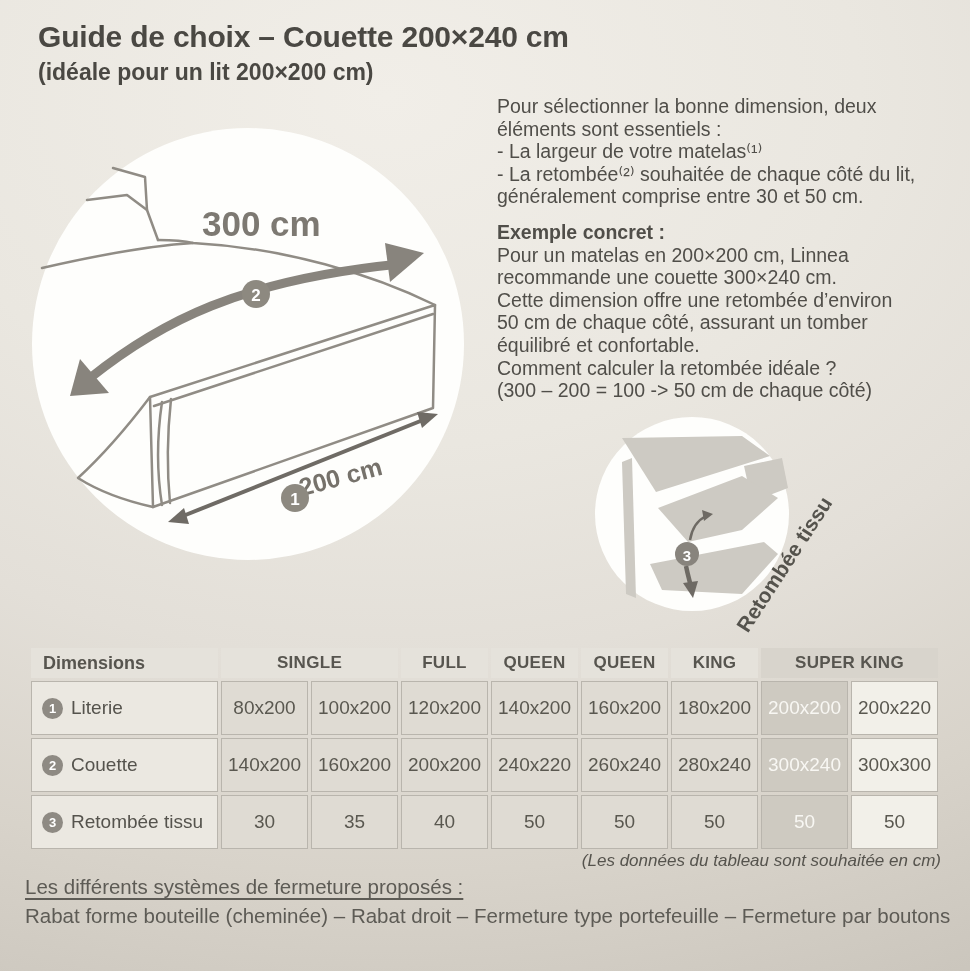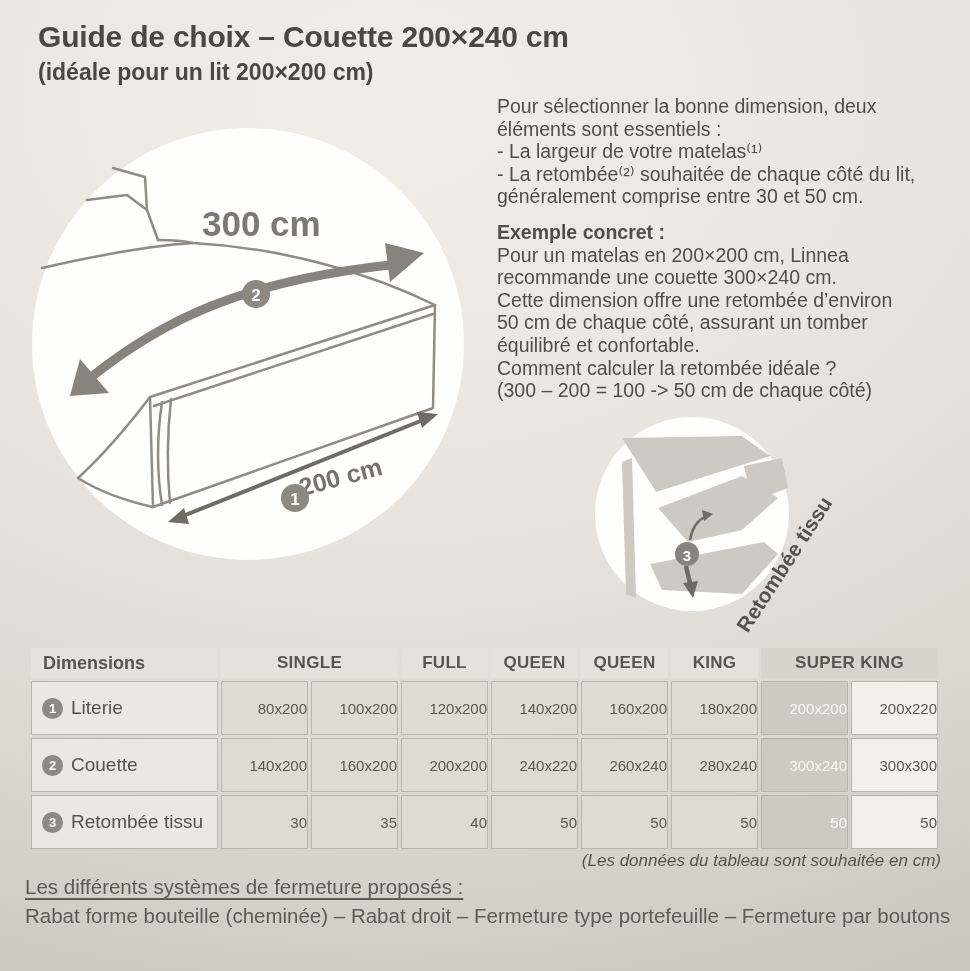"80x200" table.dims td { font-size: 15px -> 19px; text-align: right -> center }
